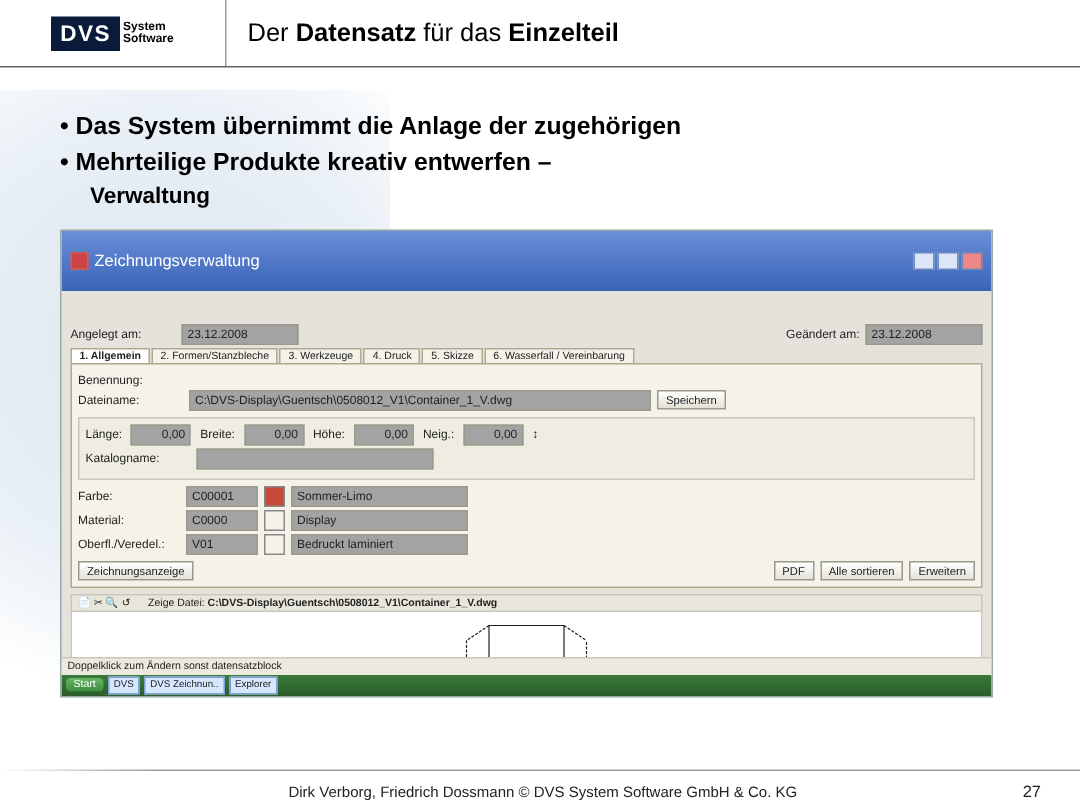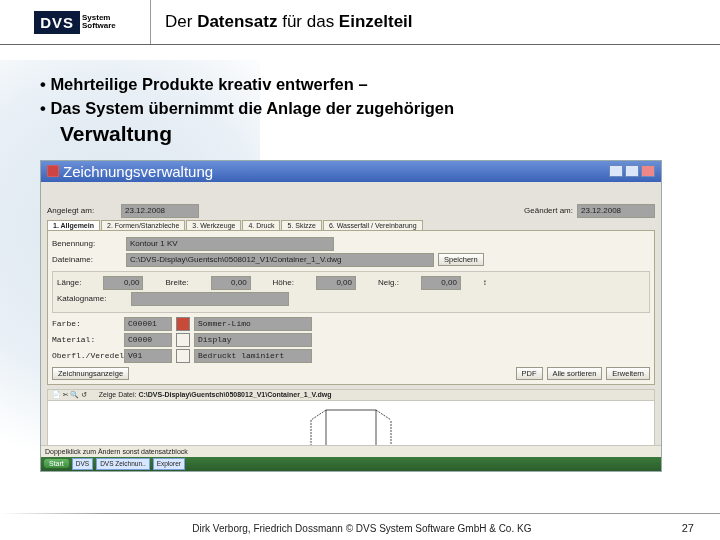"Mehrteilige Produkte kreativ entwerfen –" div.bullet { order: before "Das System übernimmt die Anlage" -> after "Das System übernimmt die Anlage" }
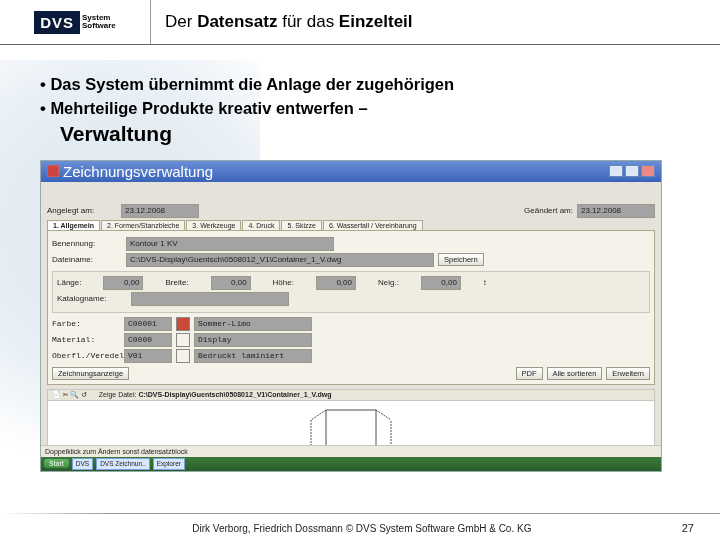"Verwaltung" div.indent { font-size: 21px -> 15px }
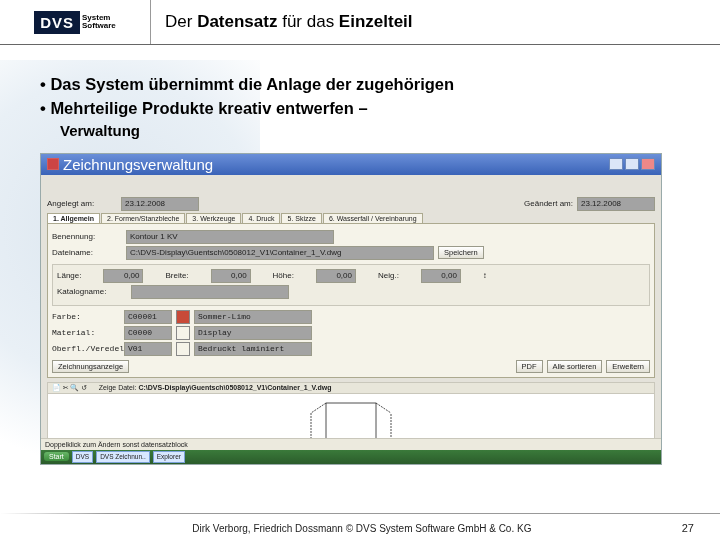"Zeichnungsverwaltung" .app-title { font-size: 15px -> 11px; padding: 2px 6px -> 14px 6px }
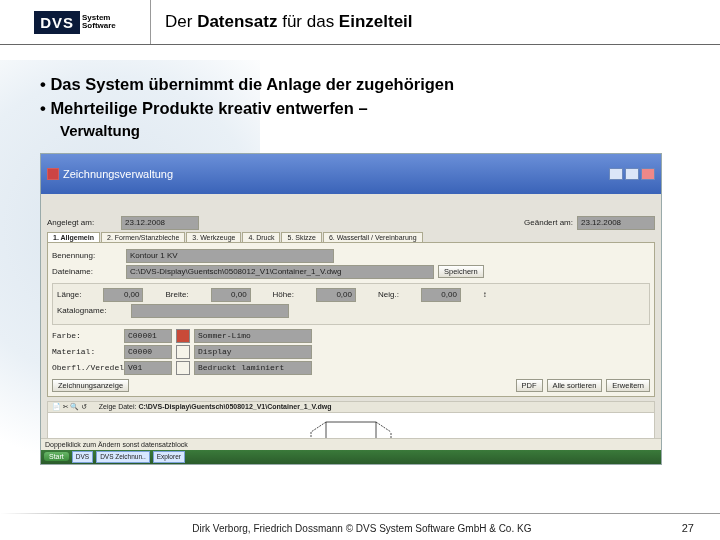"Kontour 1 KV" span.fld { html: <span>Kontour 1 KV</span> -> none }
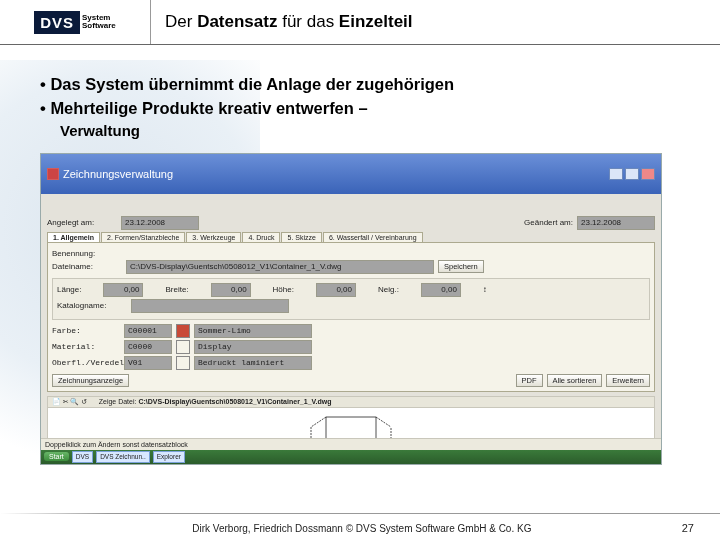"Länge:" .dims { gap: 22px -> 6px }
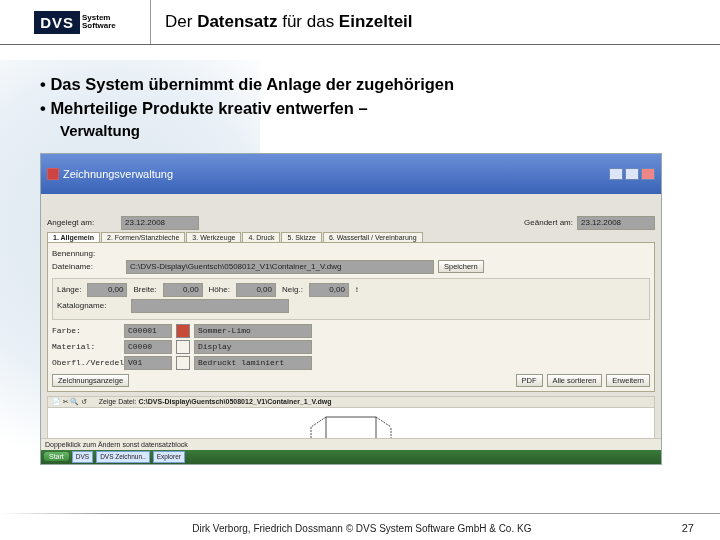"Farbe:" .trow { font-family: Liberation Mono, monospace -> none }
